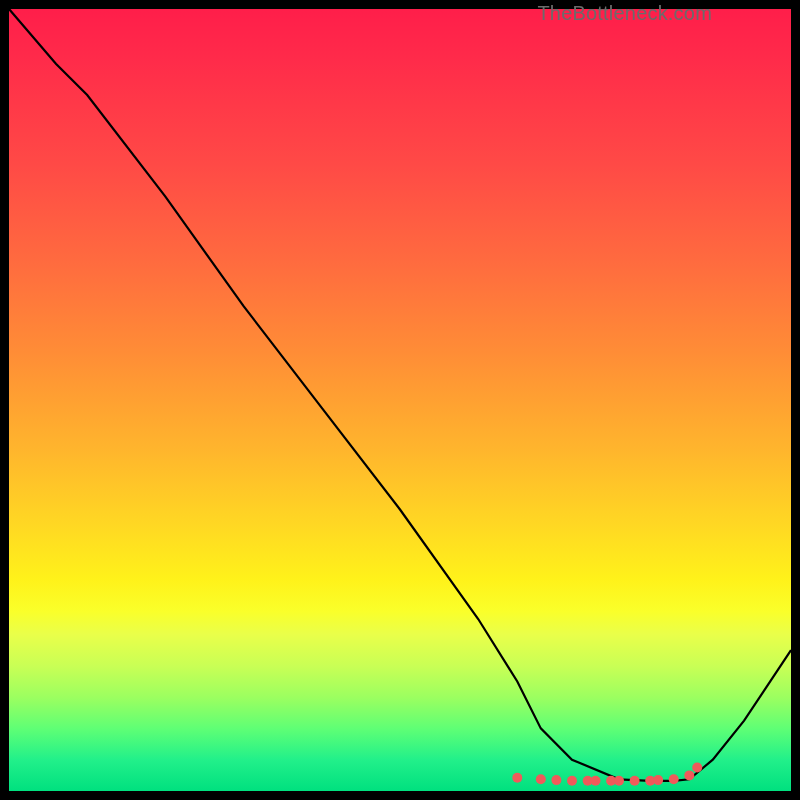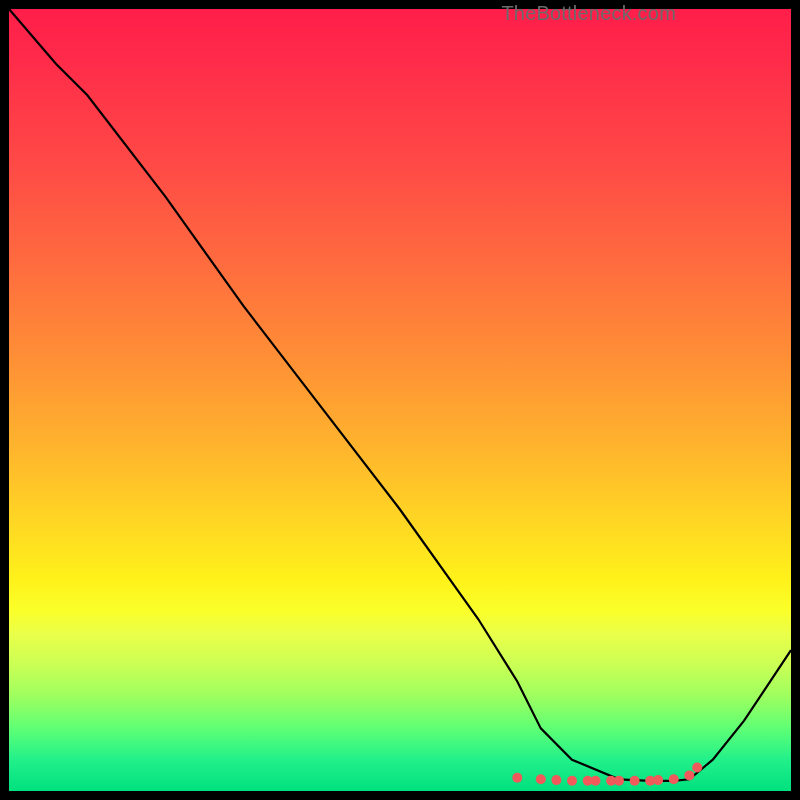"TheBottleneck.com" .frame { padding-left: none -> 36px }
